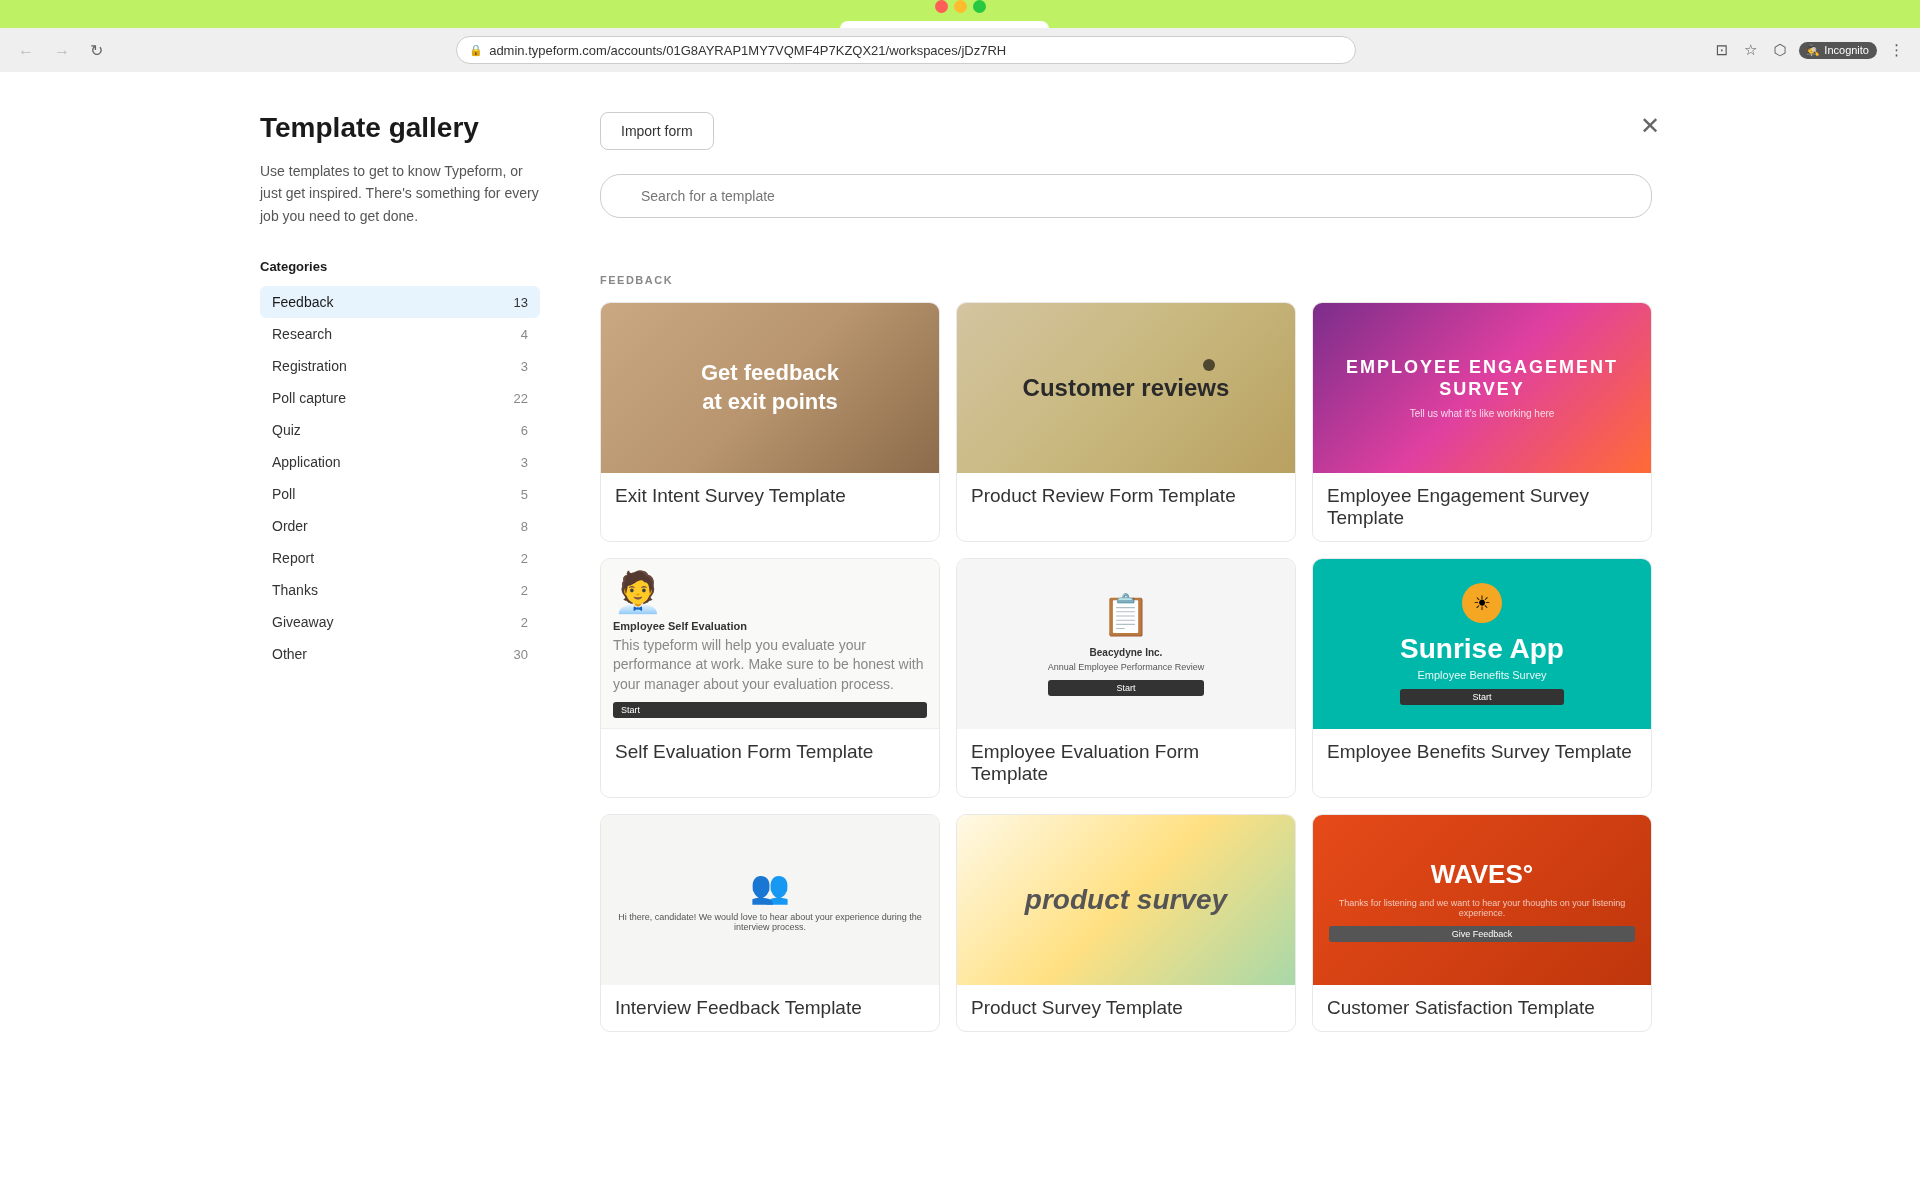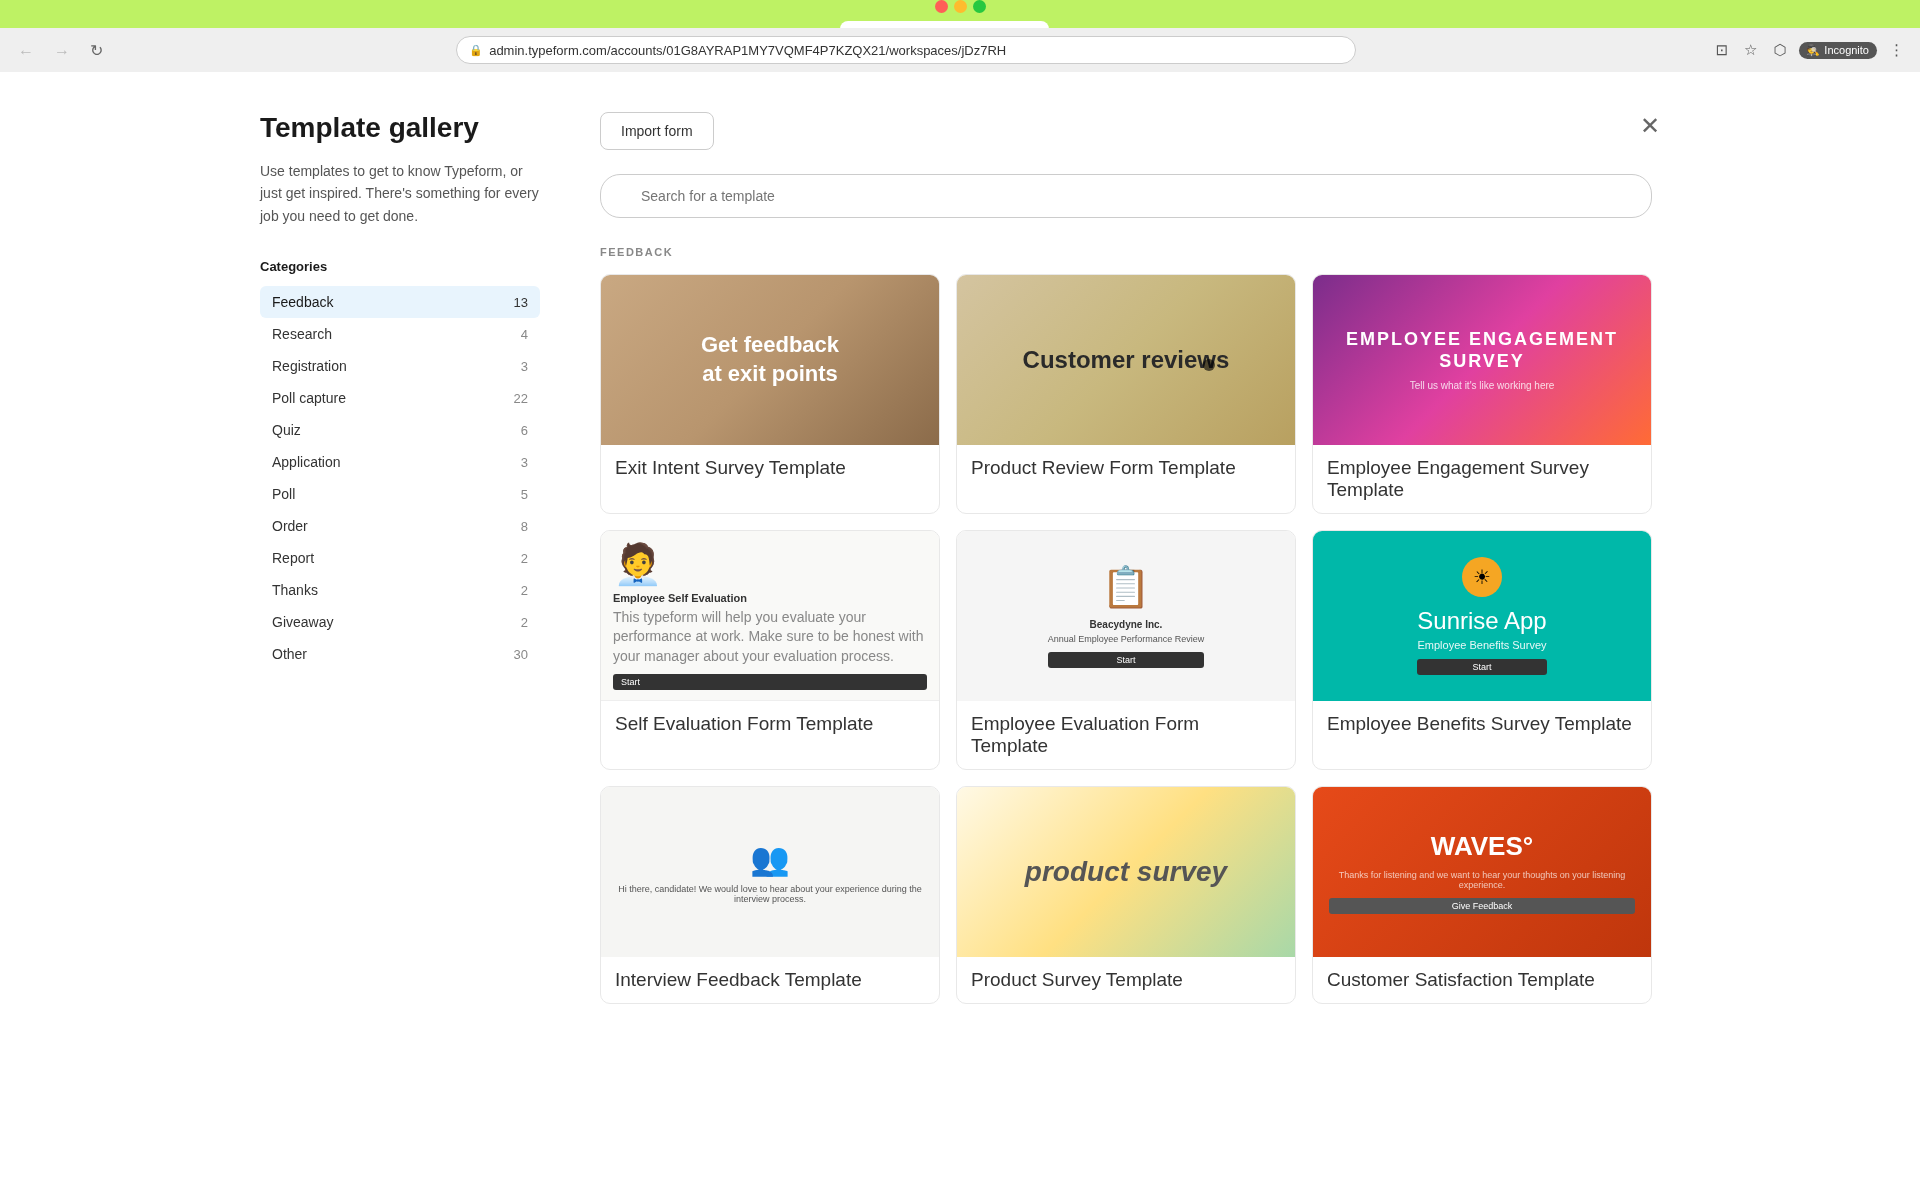"Search for a template" .search-box { margin-bottom: none -> 28px }
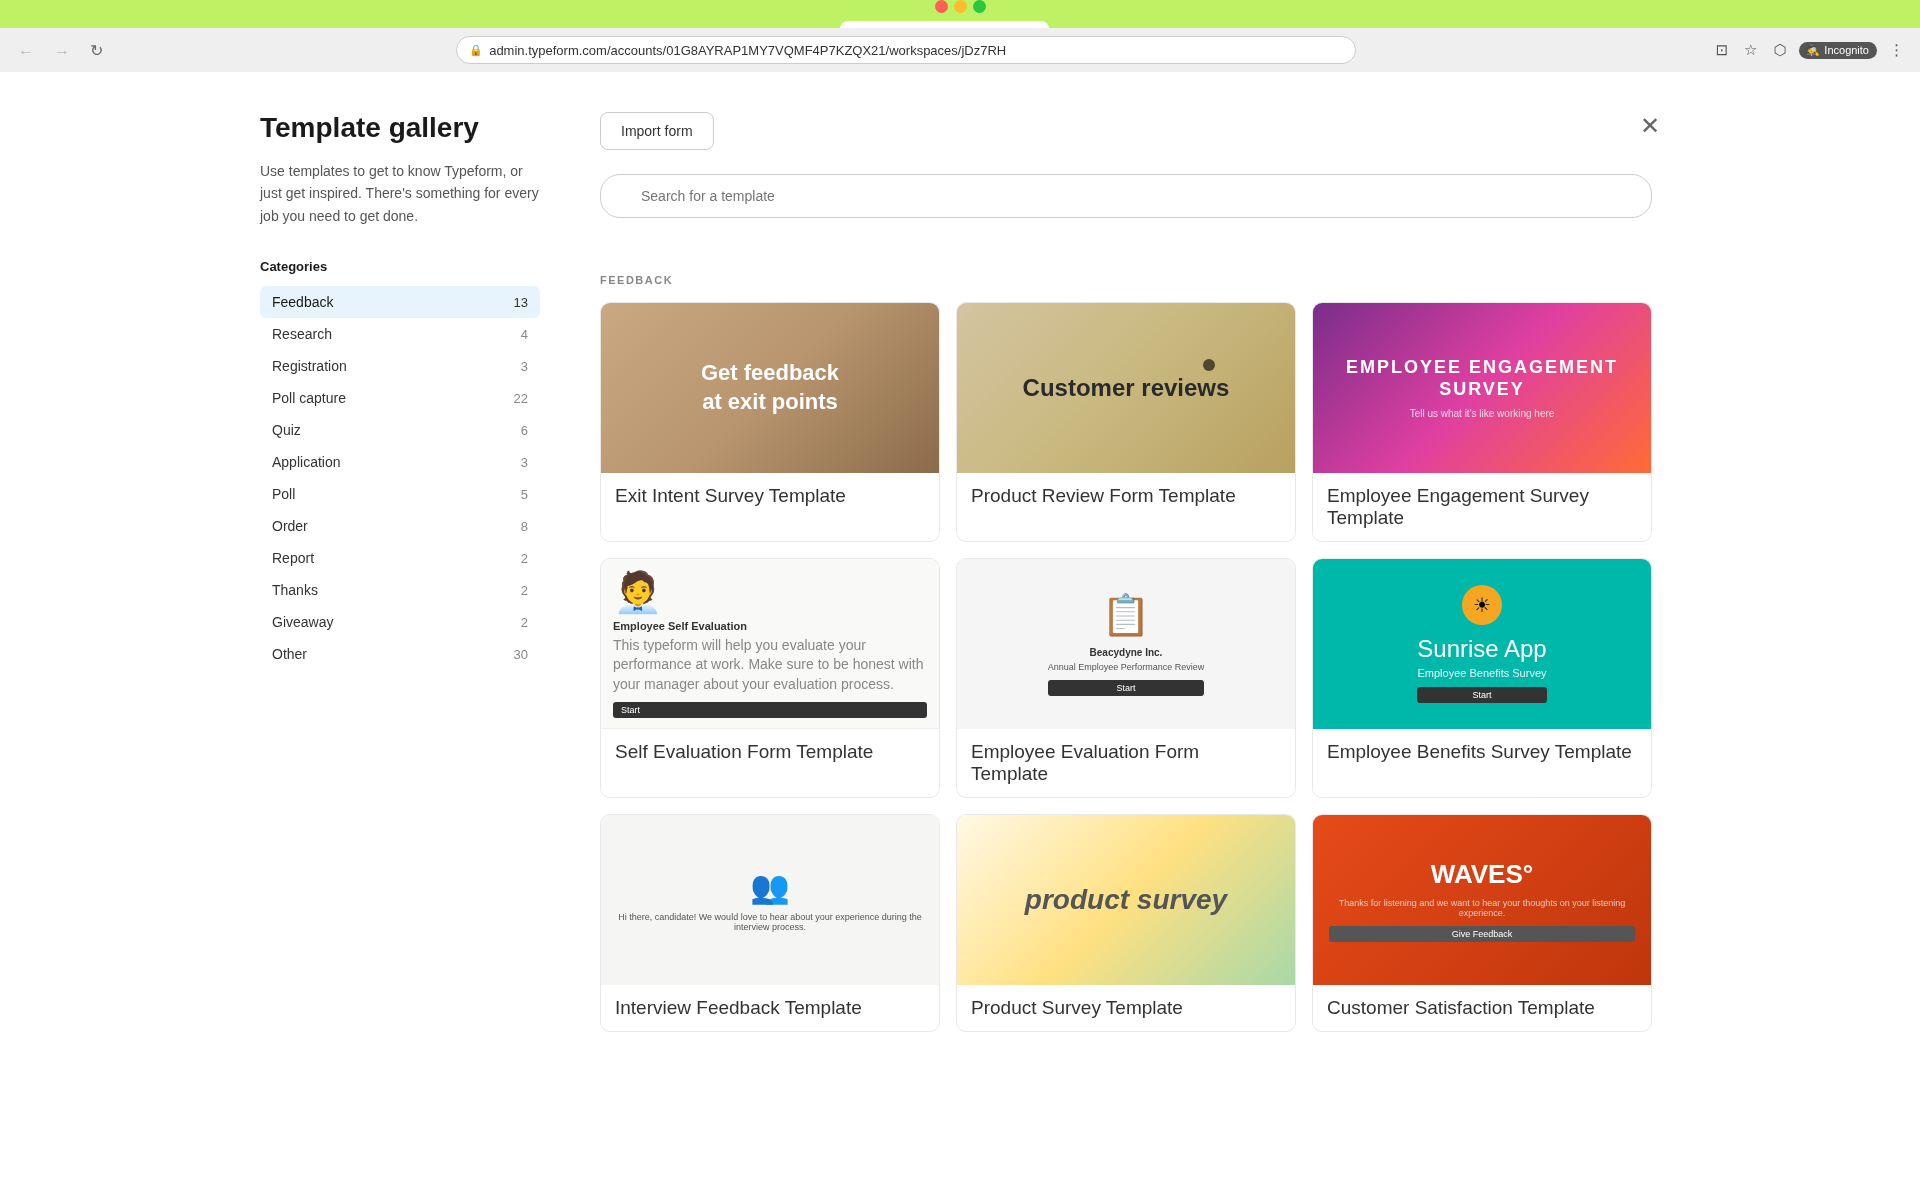"Sunrise App" .thumb-benefits-text { font-size: 24px -> 28px; font-weight: 400 -> 700 }
